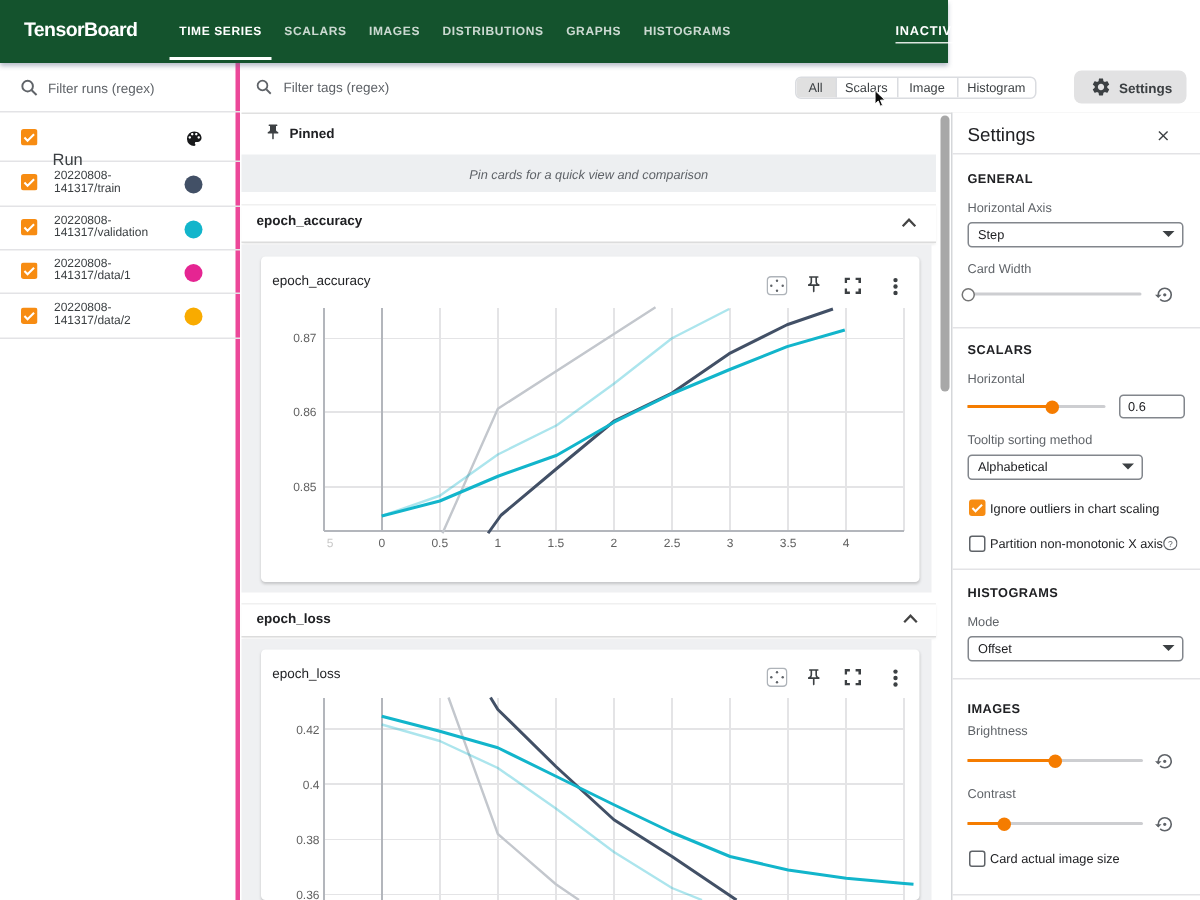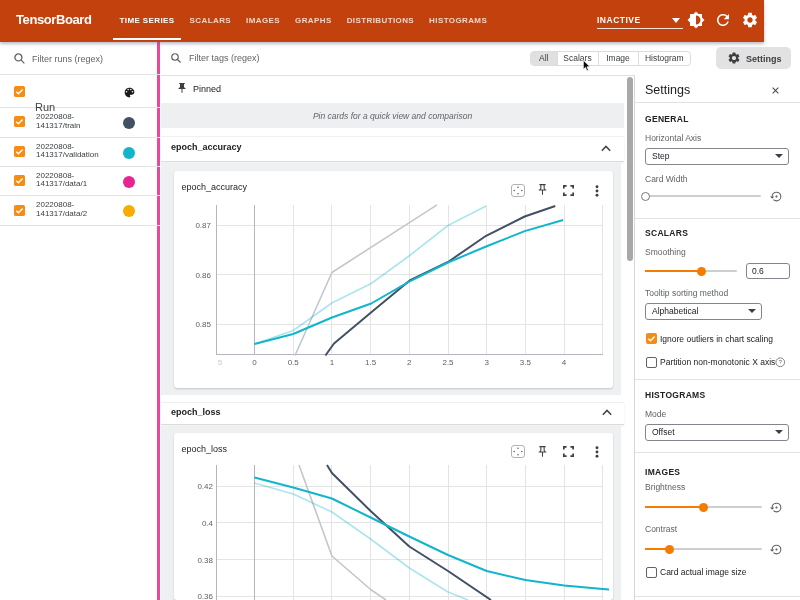"TensorBoard" div.abs { background: #c2410c -> #14532d; width: 764px -> 632px }
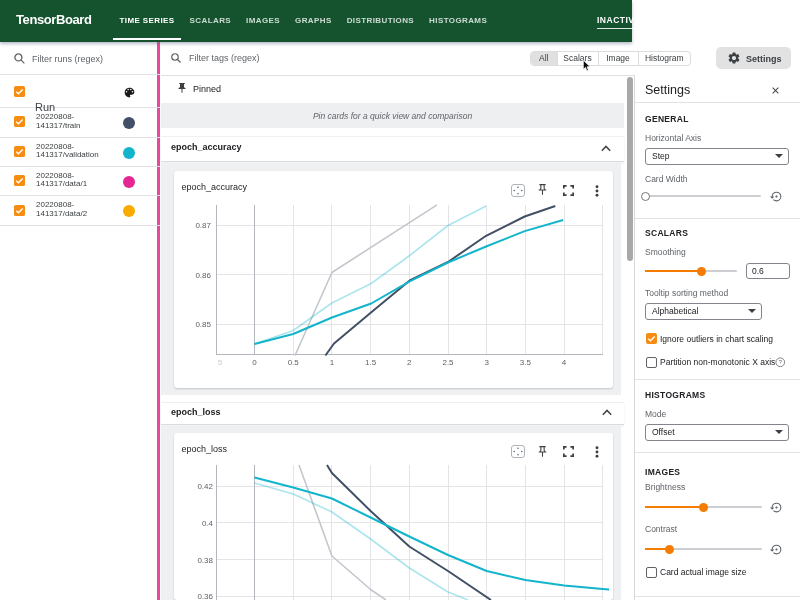"GRAPHS" div.tab { order: before "DISTRIBUTIONS" -> after "DISTRIBUTIONS" }
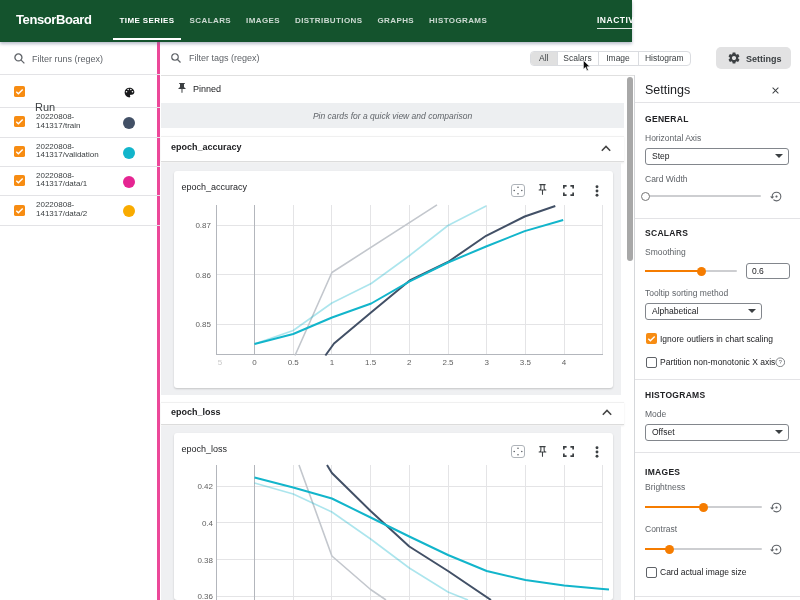"Pinned" div.abs { font-weight: normal -> bold }
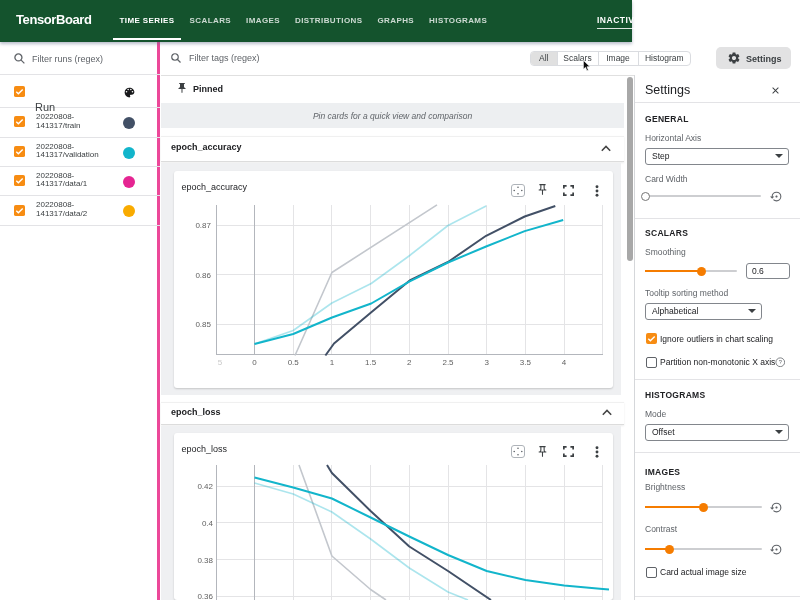"Smoothing" div.glbl { text: Smoothing -> Horizontal }
